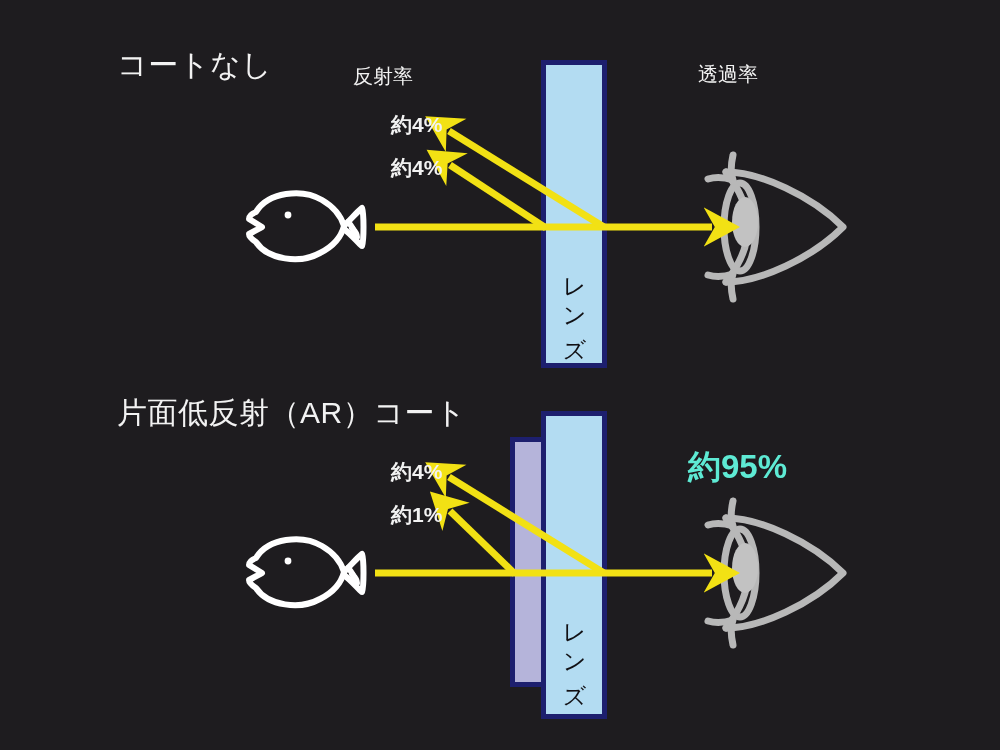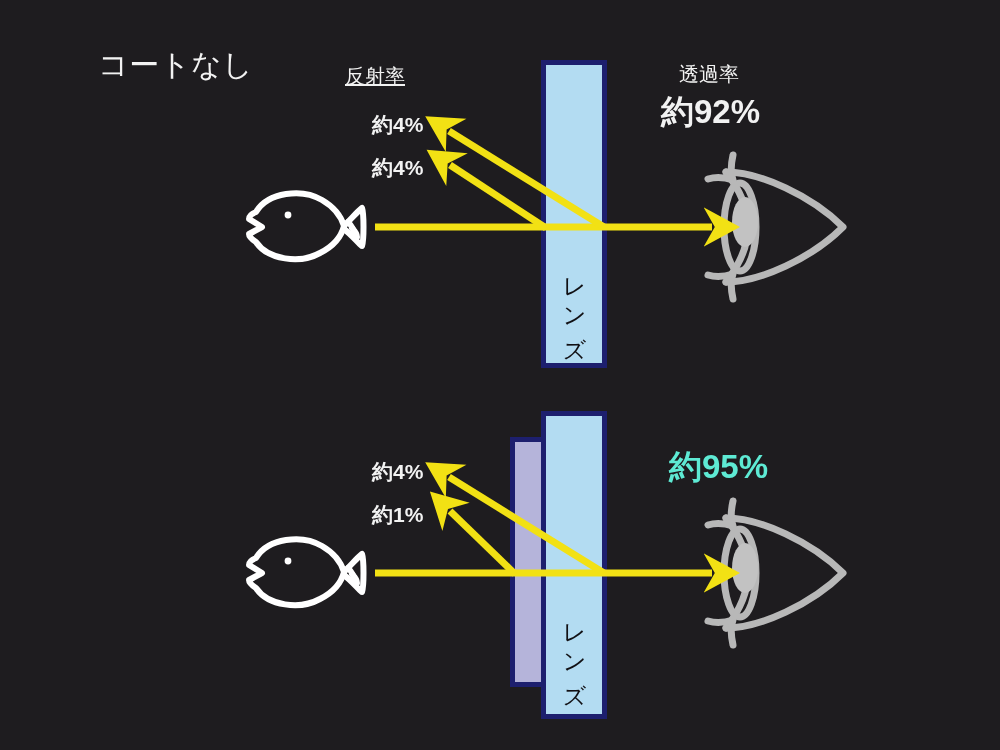"コートなし" .txt { margin-left: none -> 19px }
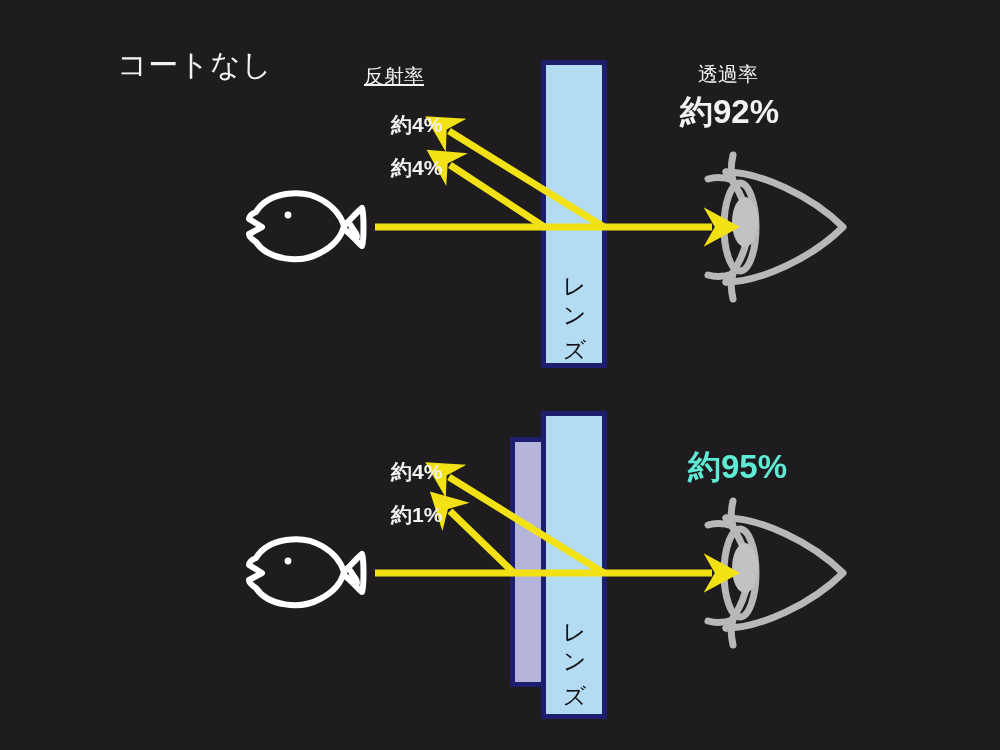"反射率" div.txt { left: 345px -> 334px; text-decoration: underline -> none }
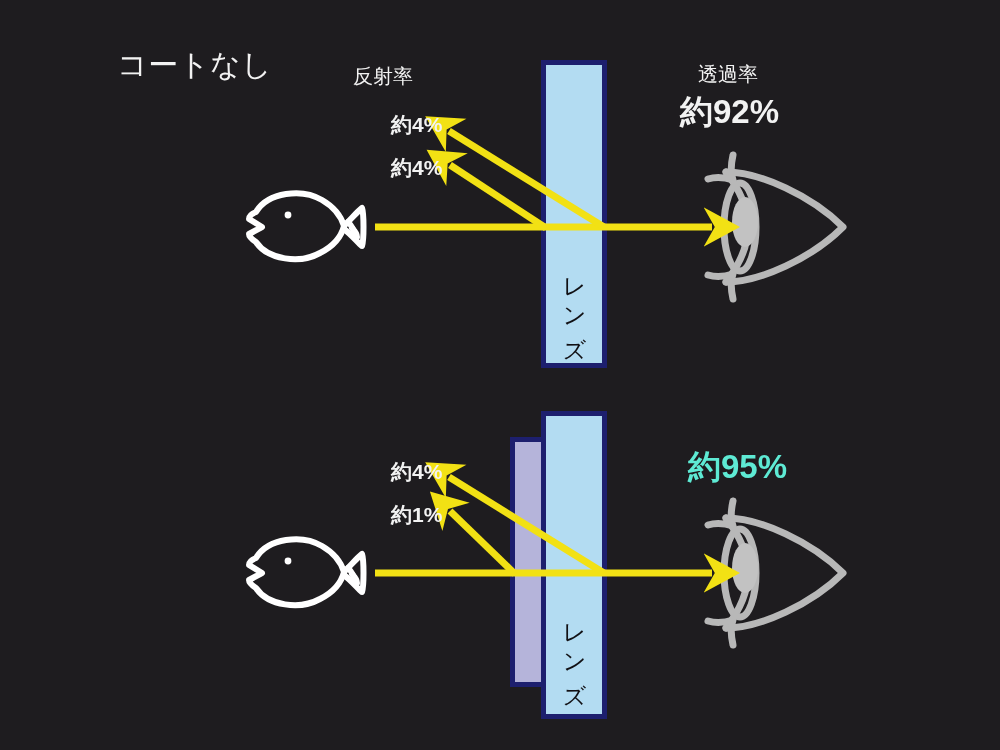"約92%" div.txt { html: <div>約92%</div> -> none }
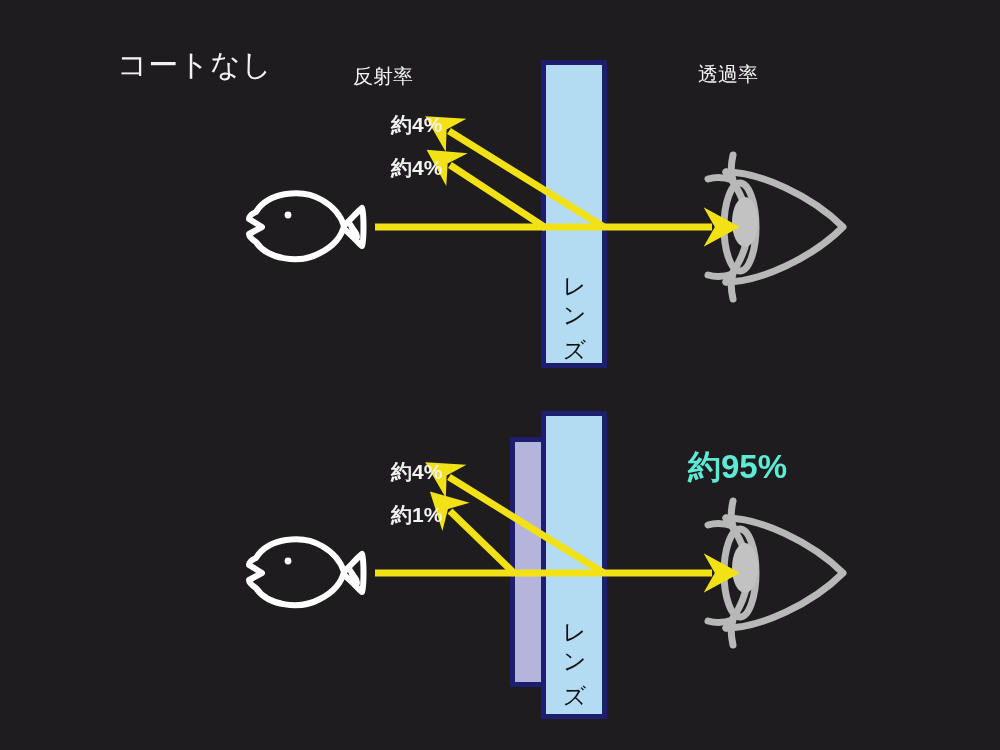"片面低反射（AR）コート" div.txt { html: none -> <div>片面低反射（AR）コート</div> }
